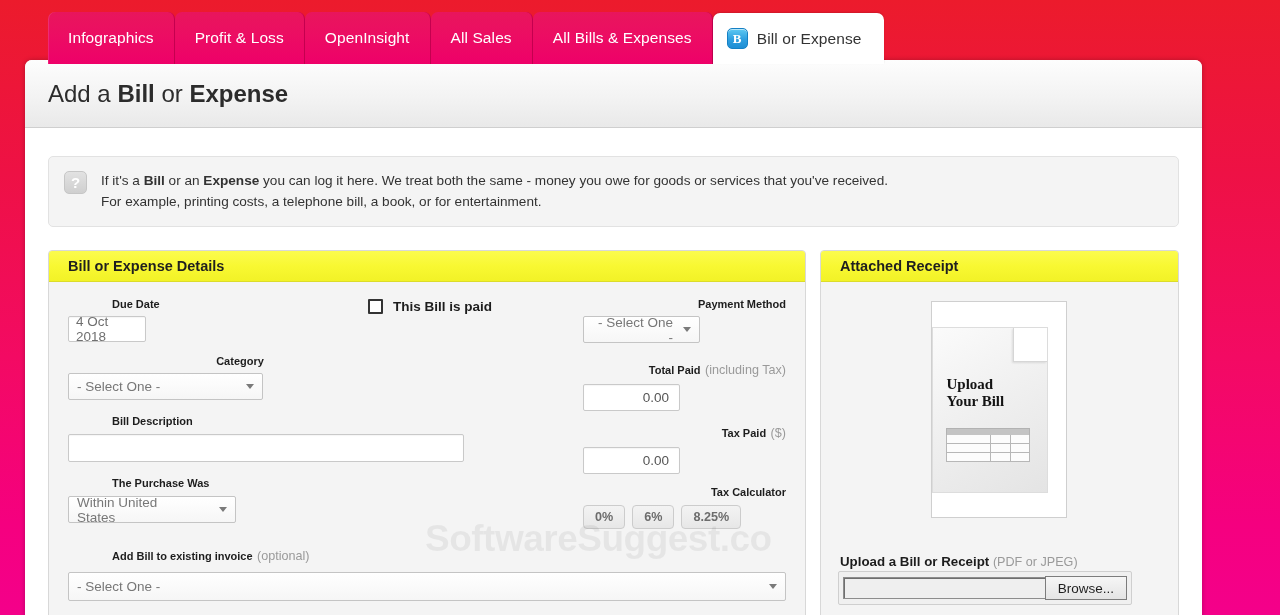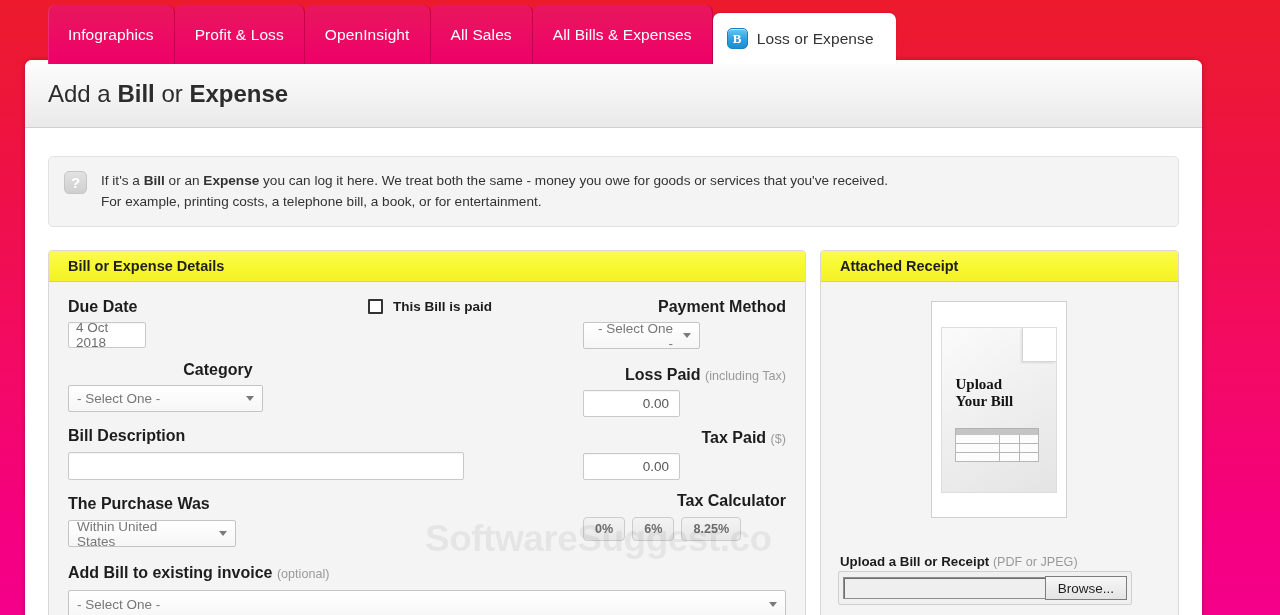"Infographics" .tab { height: 59px -> 52px }
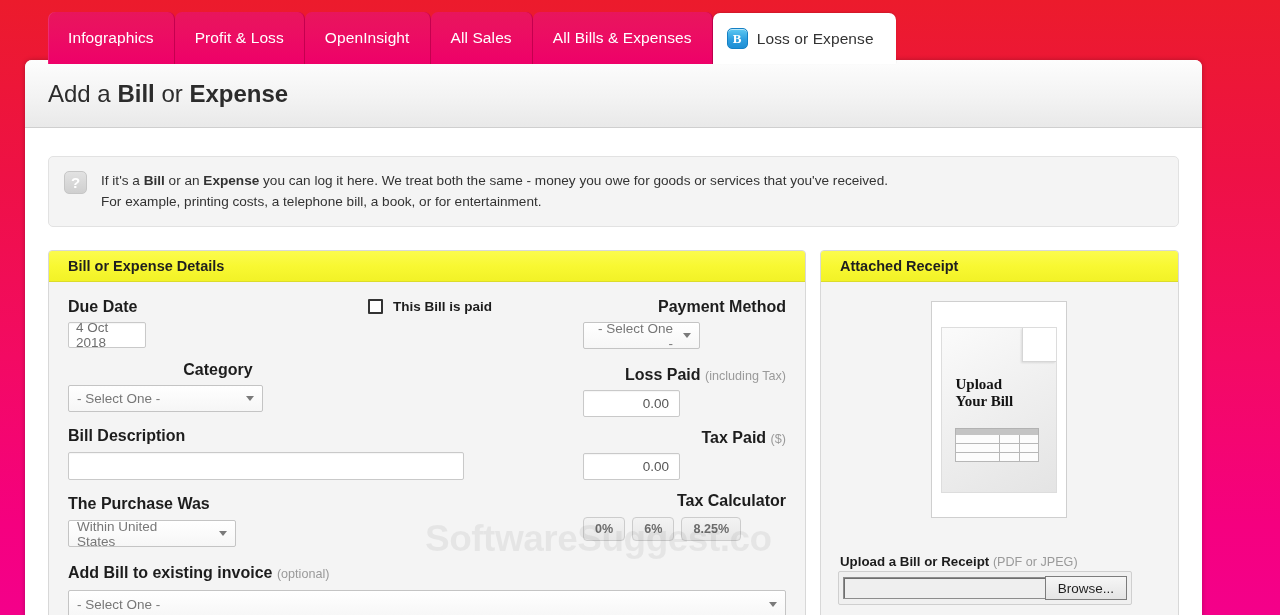"Loss or Expense" span.tlabel { text: Loss -> Bill }
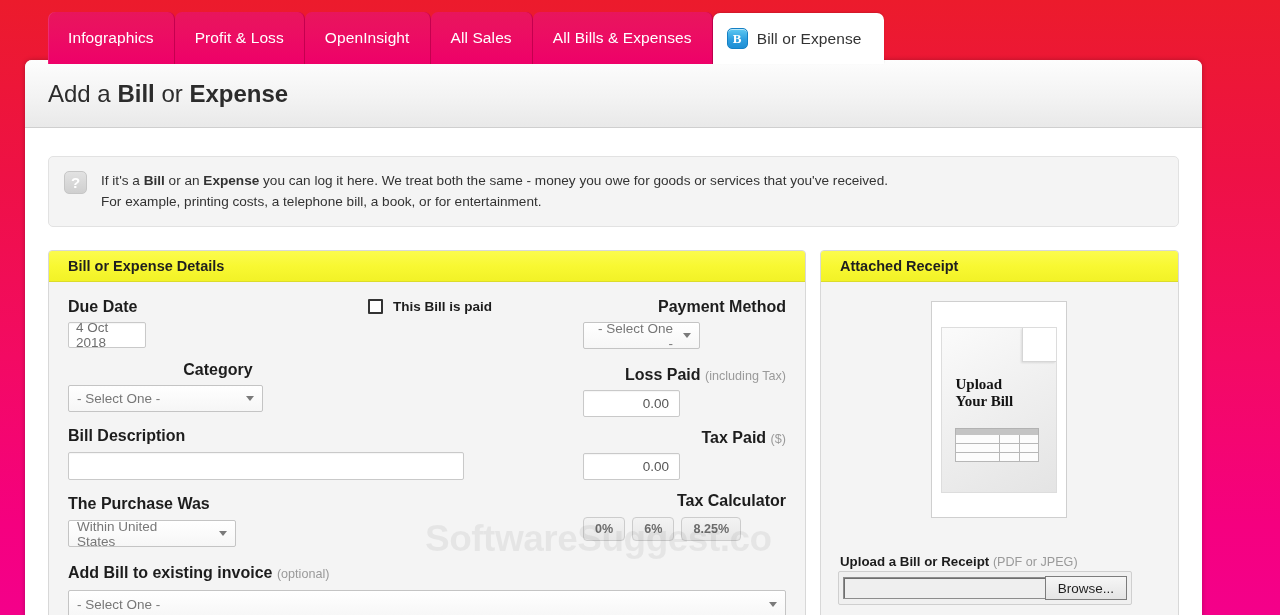"Due Date" .flabel { font-size: 16px -> 11px; margin-left: none -> 44px }
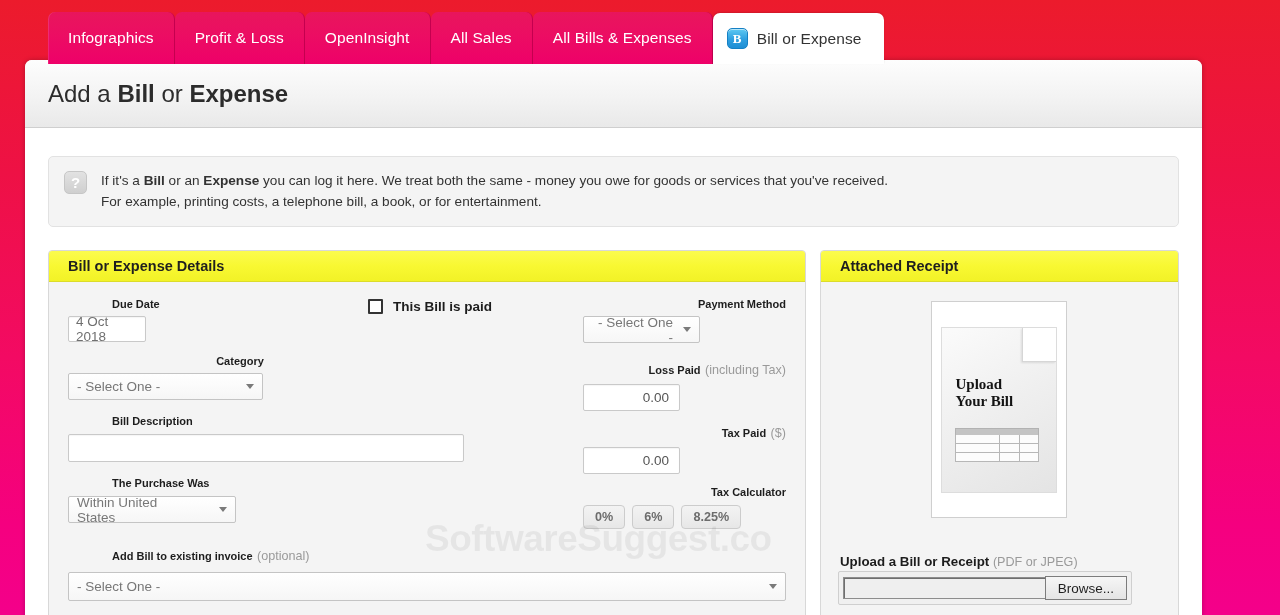"Loss Paid" span.flabel { text: Loss -> Total }
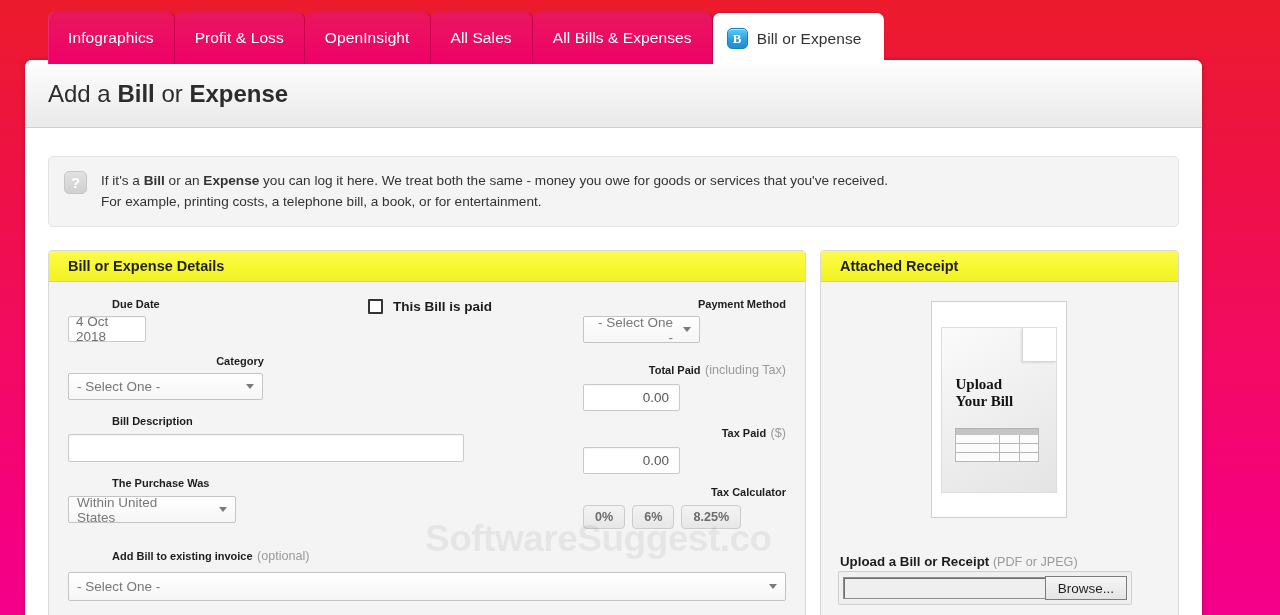"Upload" #thumbwrap { justify-content: center -> flex-start }
